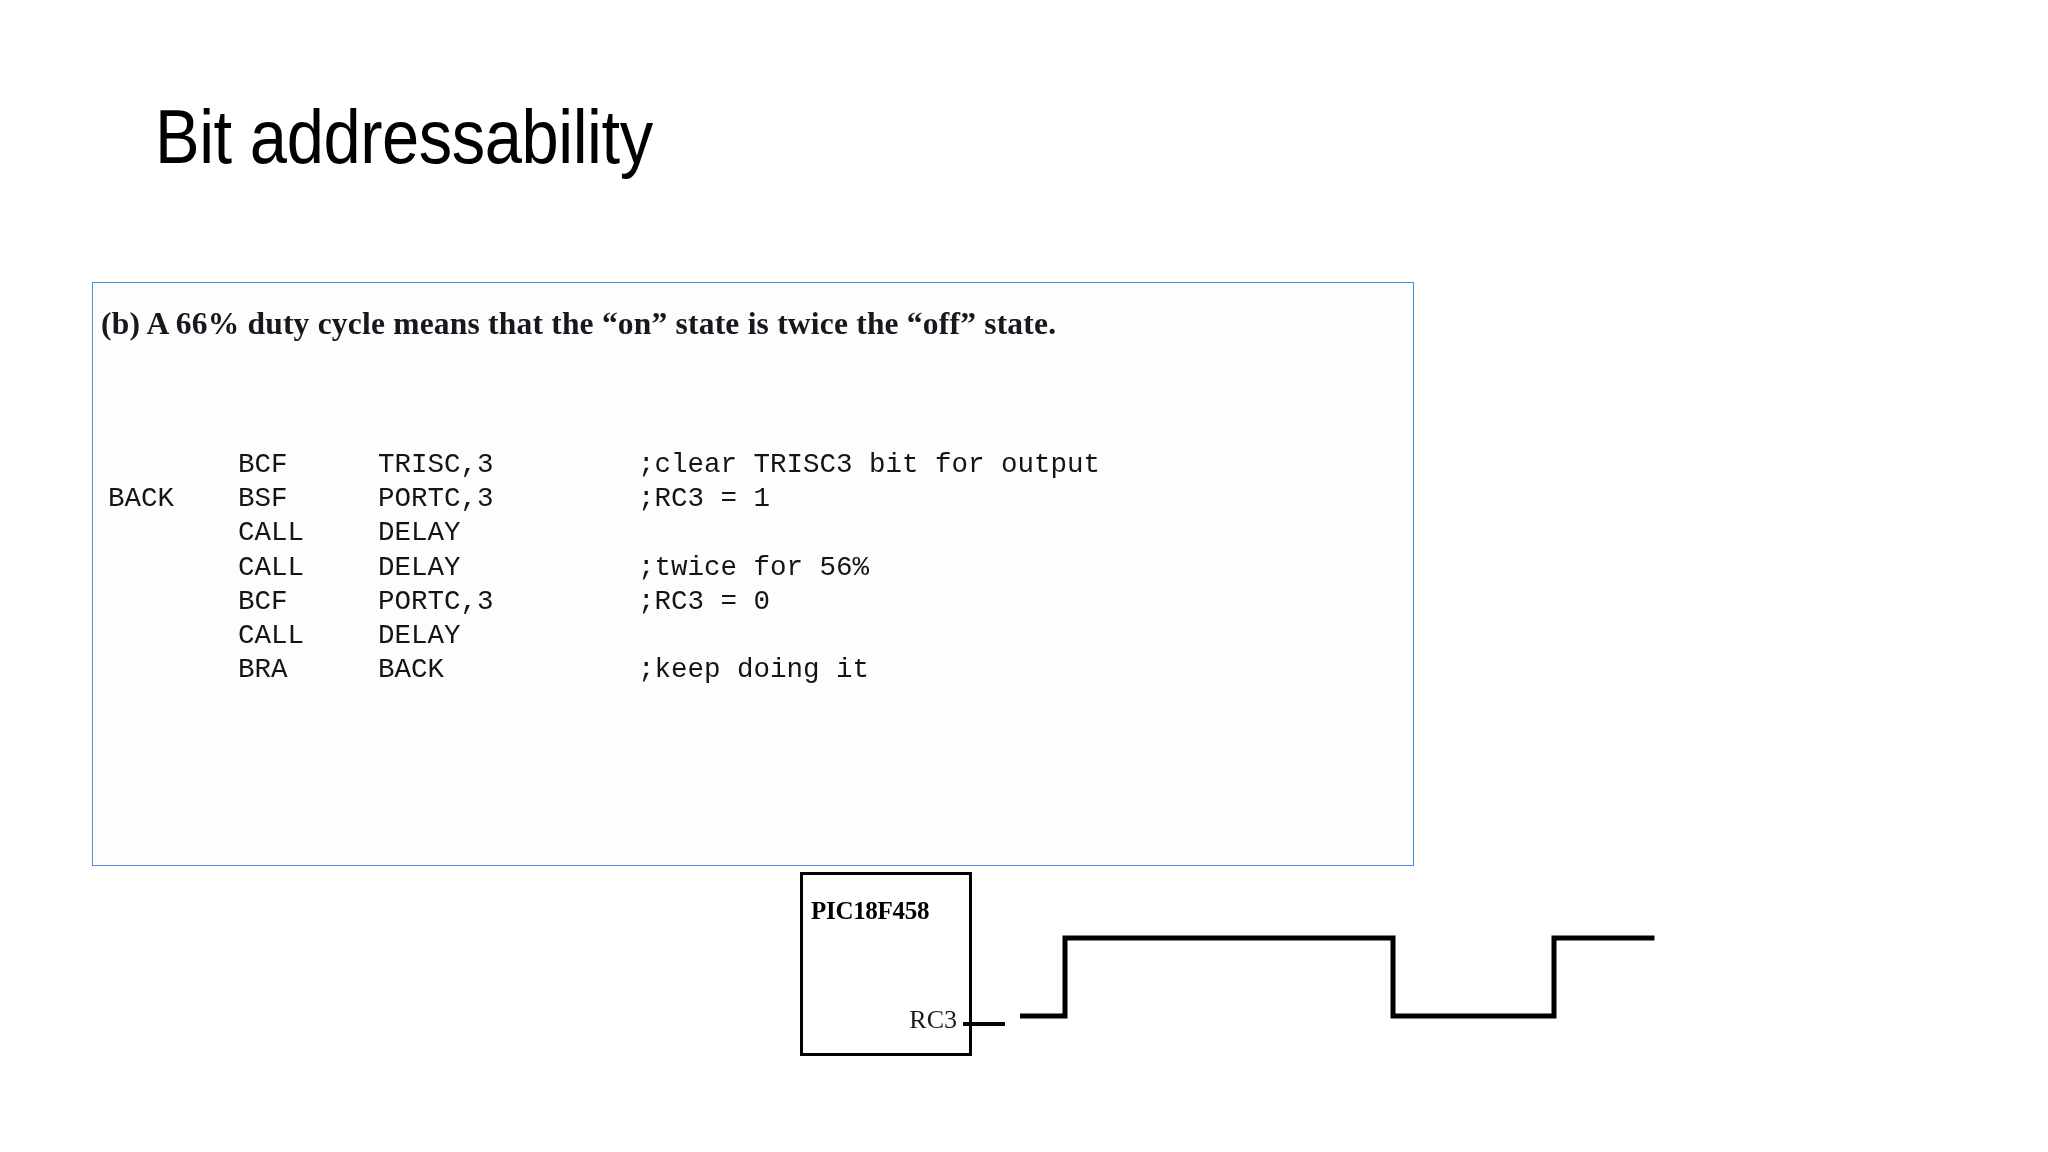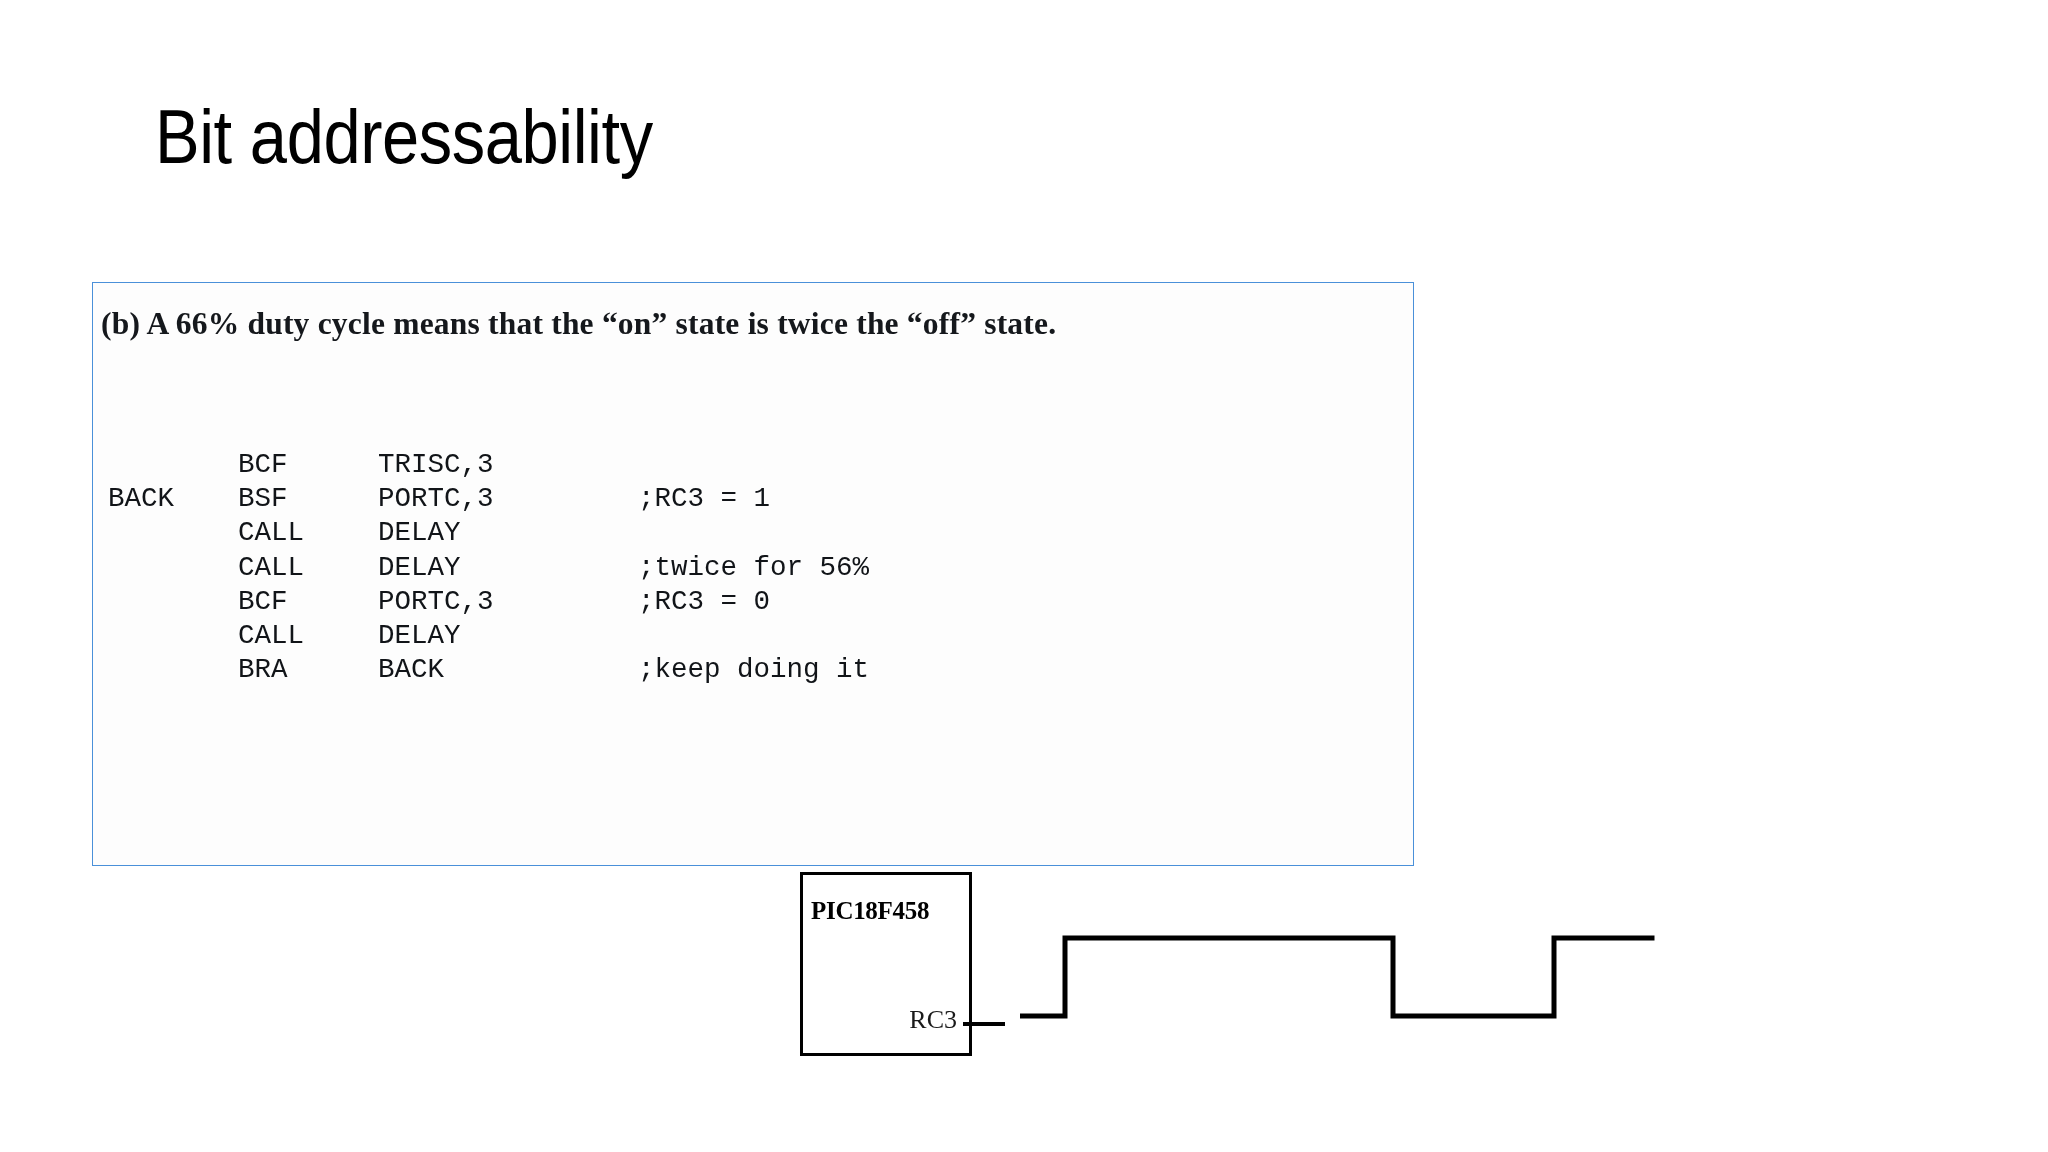";clear TRISC3 bit for output" span.col-comment { html: none -> <span>;clear TRISC3 bit for output</span> }
